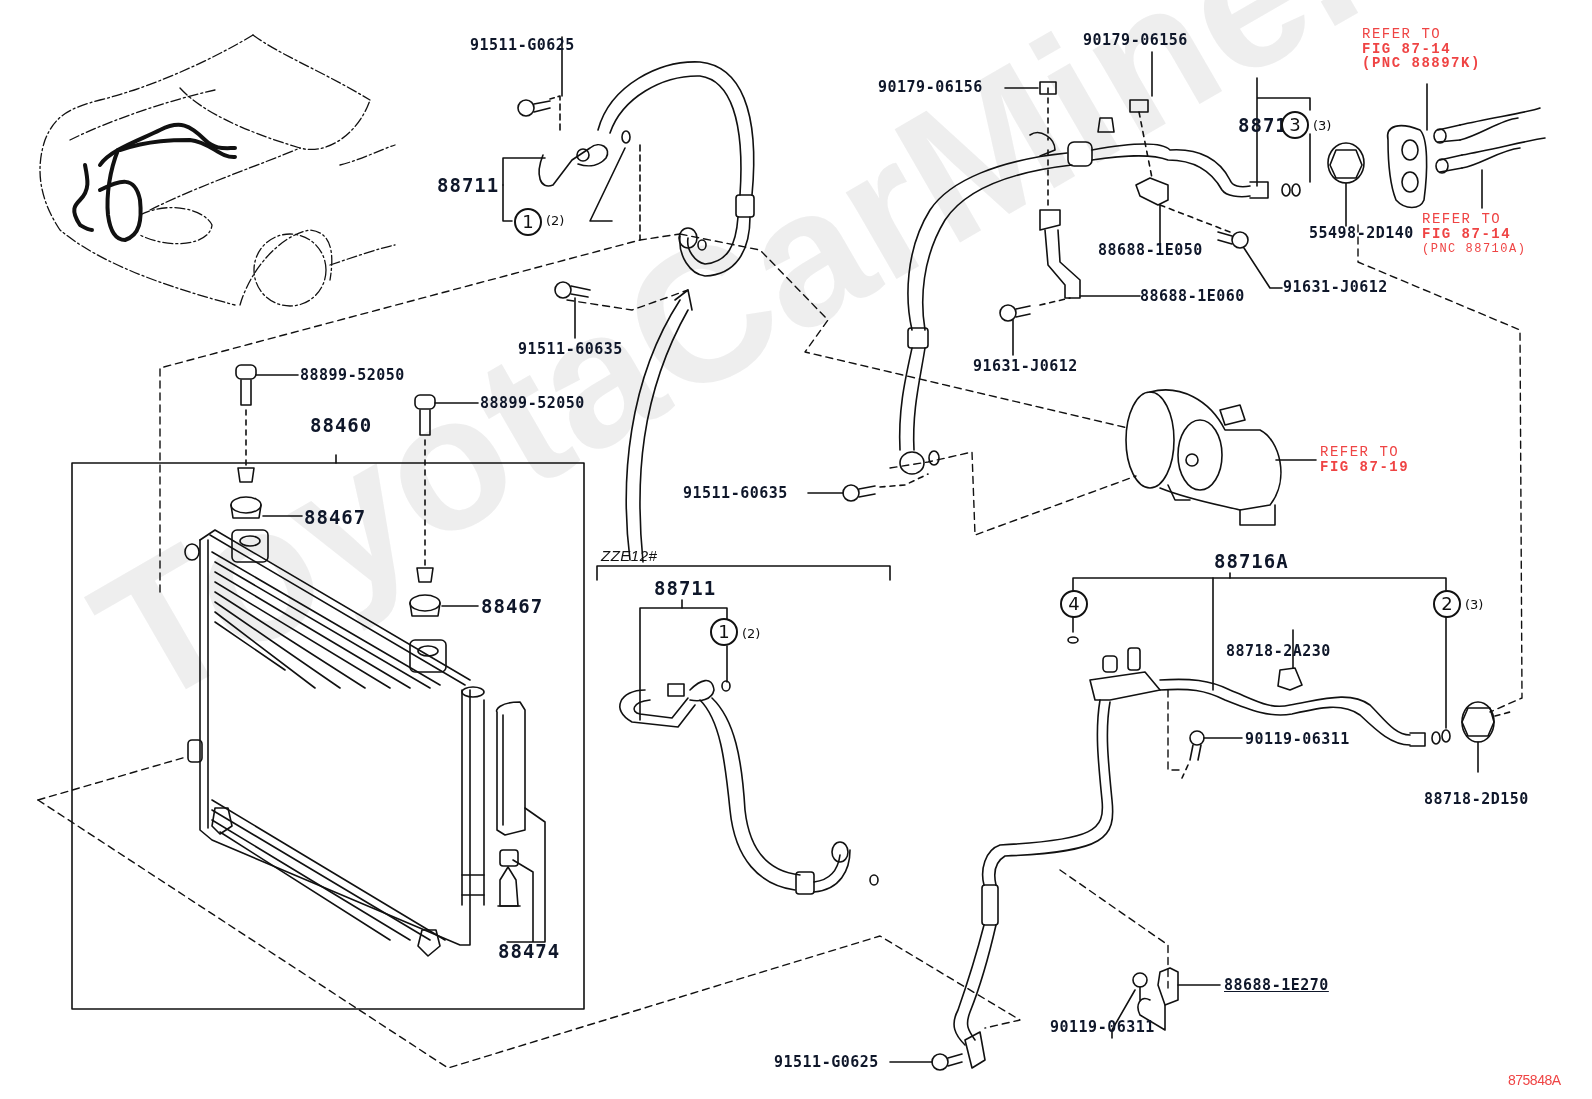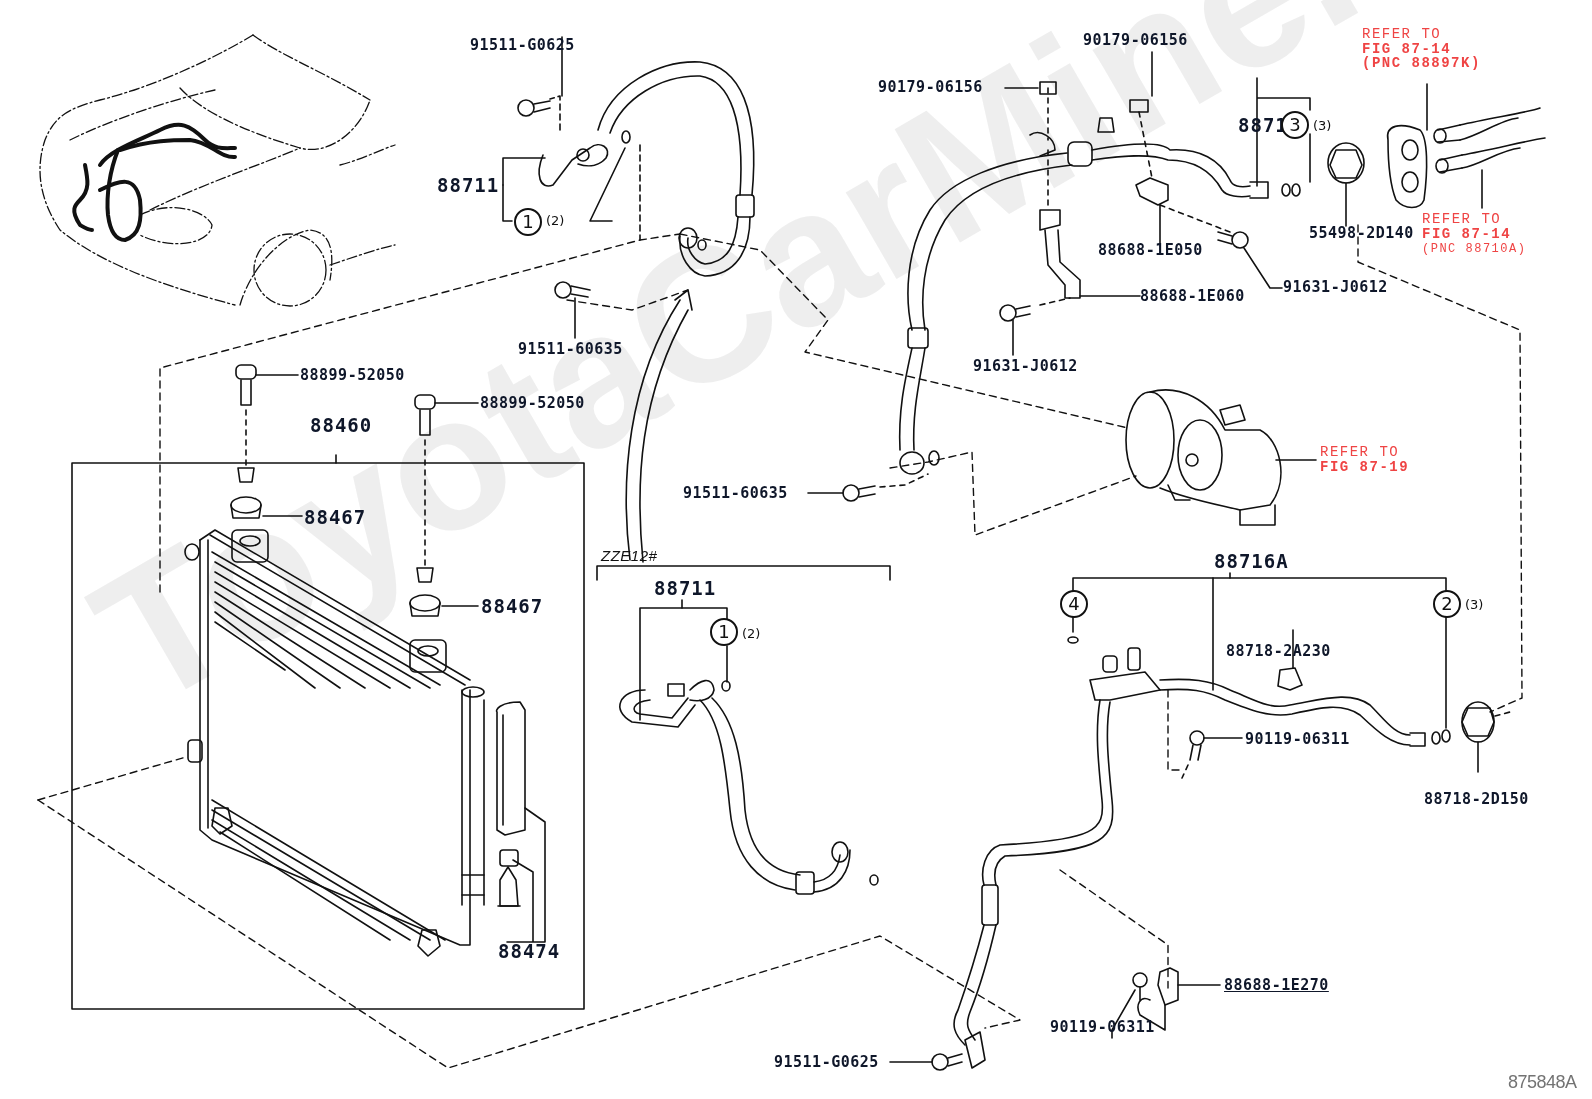"875848A" .figid { color: #737373 -> #ef4444; font-size: 18px -> 14px }
